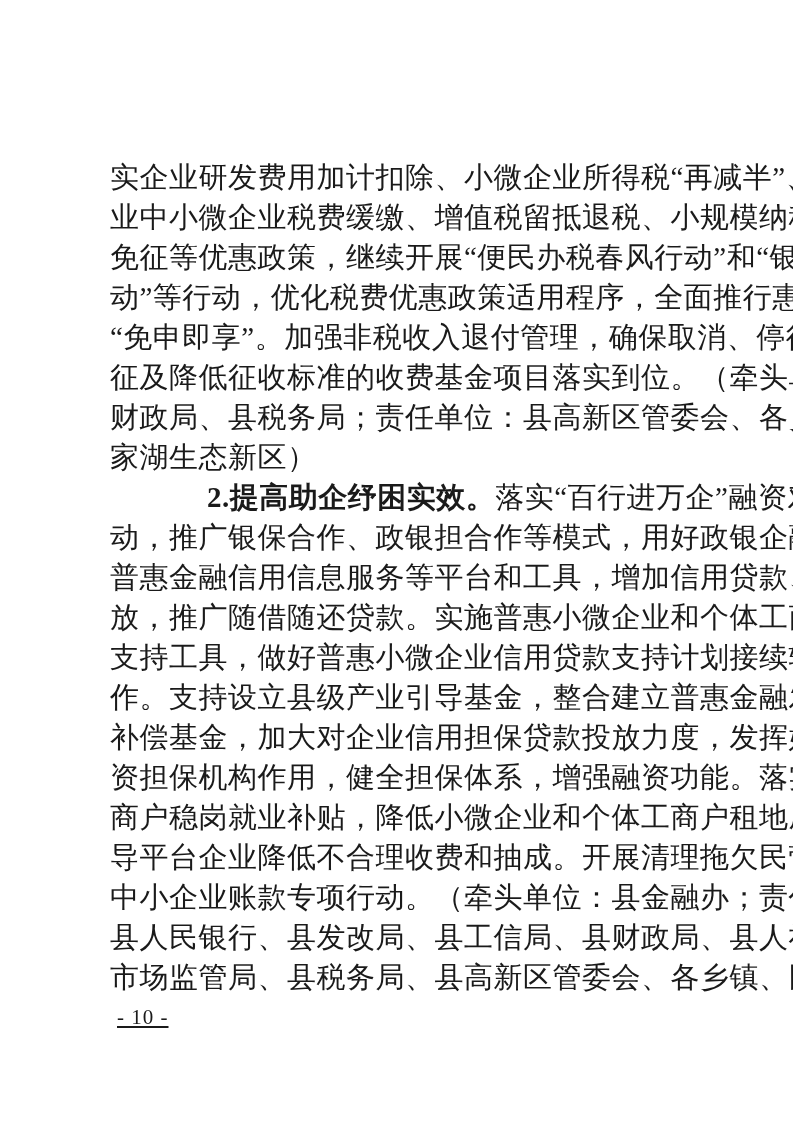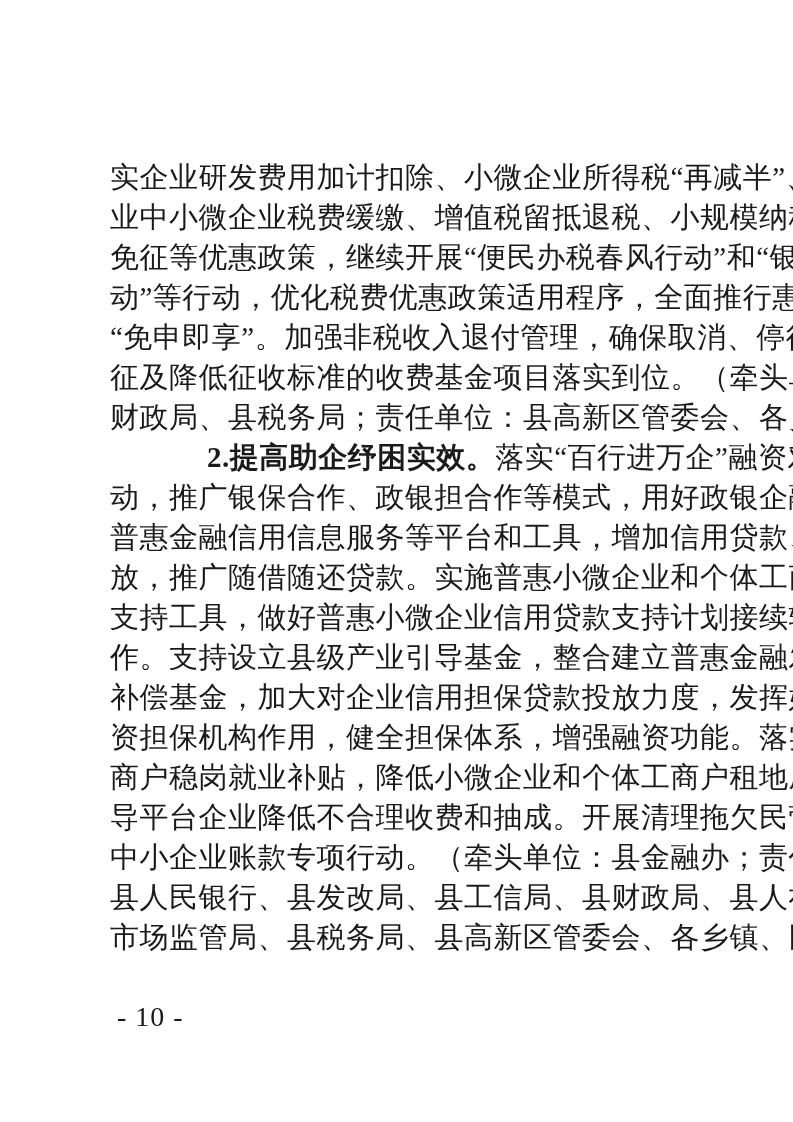"家湖生态新区）" div.line { html: none -> <div>家湖生态新区）</div> }
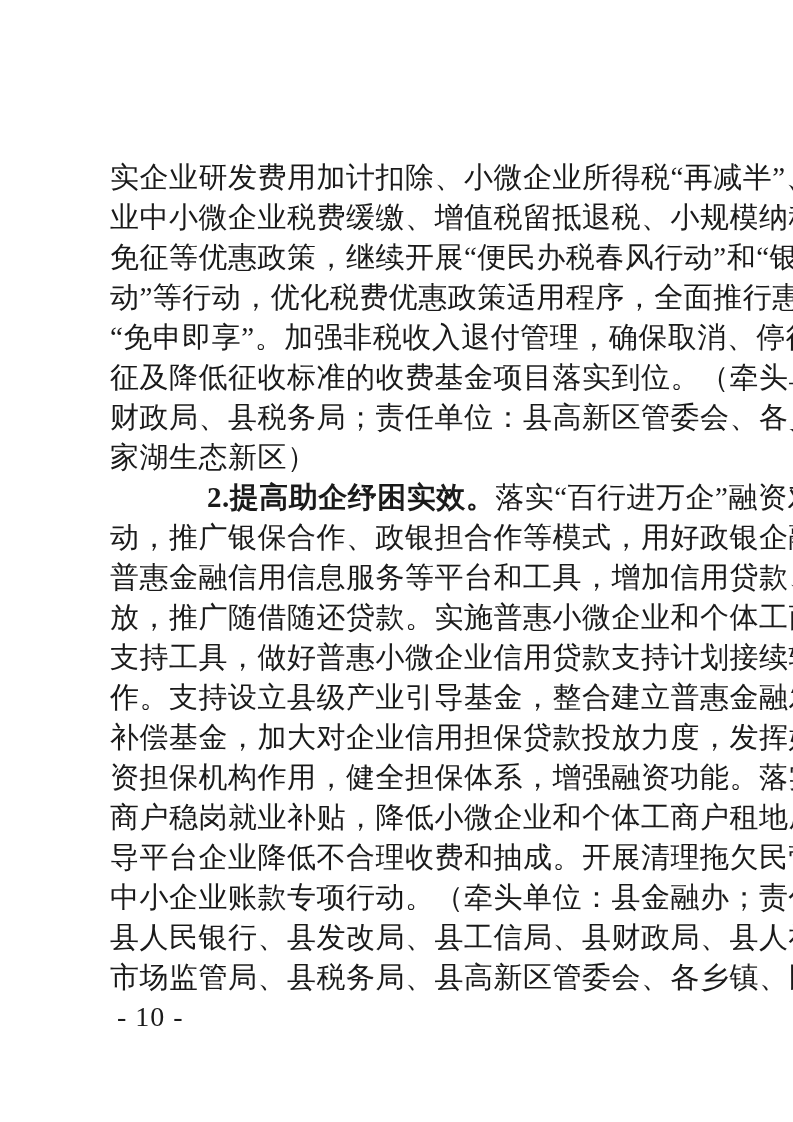"- 10 -" .footer { font-size: 28px -> 21px; text-decoration: none -> underline }
